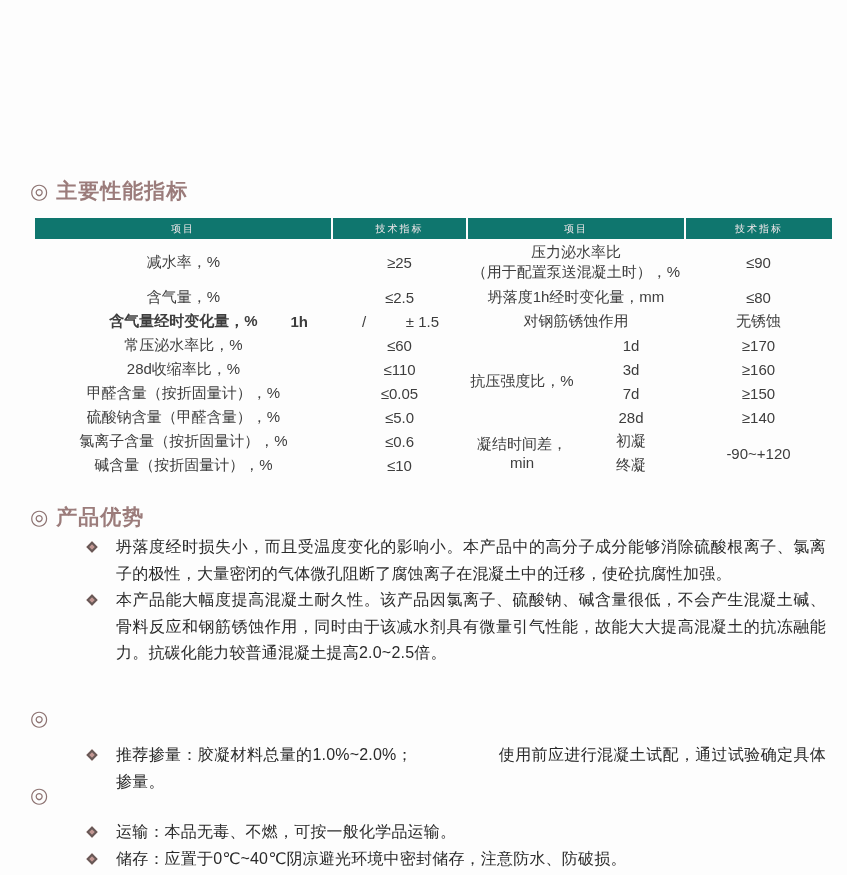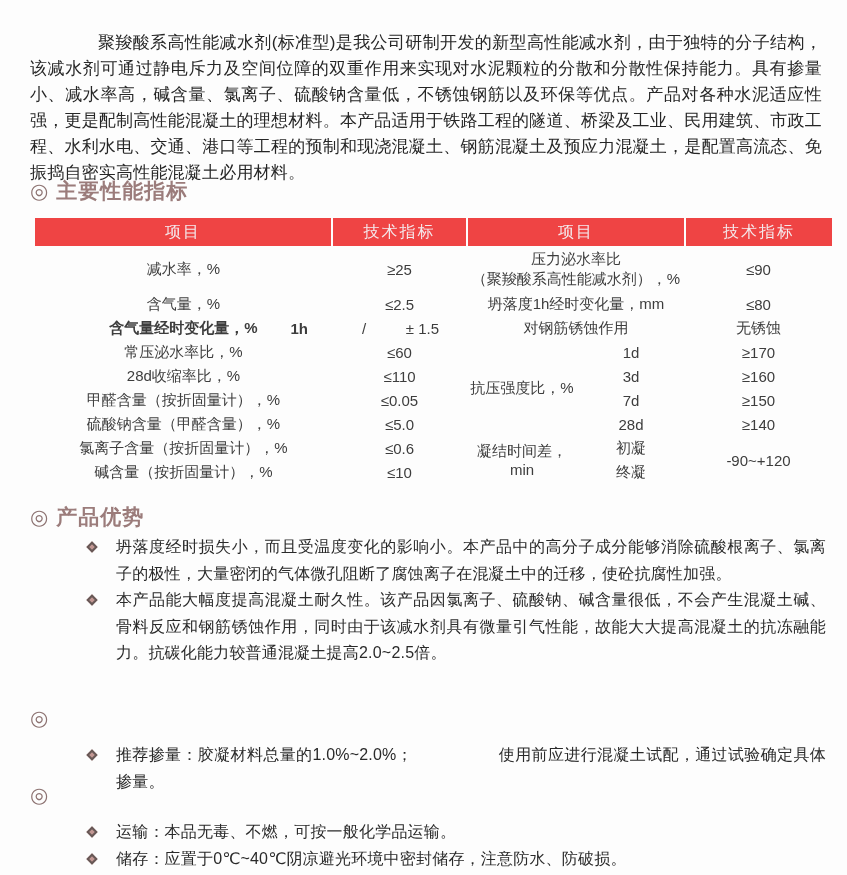"聚羧酸系高性能减水剂(标准型)是我公司研制开发的新型高性能减水剂，由于独特的分子" p.intro { html: <p>聚羧酸系高性能减水剂(标准型)是我公司研制开发的新型高性能减水剂，由于独特的分子结构，该减水剂可通过静电斥力及空间位障的双重作用来实现对水泥颗粒的分散和分散性保持能力。具有掺量小、减水率高，碱含量、氯离子、硫酸钠含量低，不锈蚀钢筋以及环保等优点。产品对各种水泥适应性强，更是配制高性能混凝土的理想材料。本产品适用于铁路工程的隧道、桥梁及工业、民用建筑、市政工程、水利水电、交通、港口等工程的预制和现浇混凝土、钢筋混凝土及预应力混凝土，是配置高流态、免振捣自密实高性能混凝土必用材料。</p> -> none }
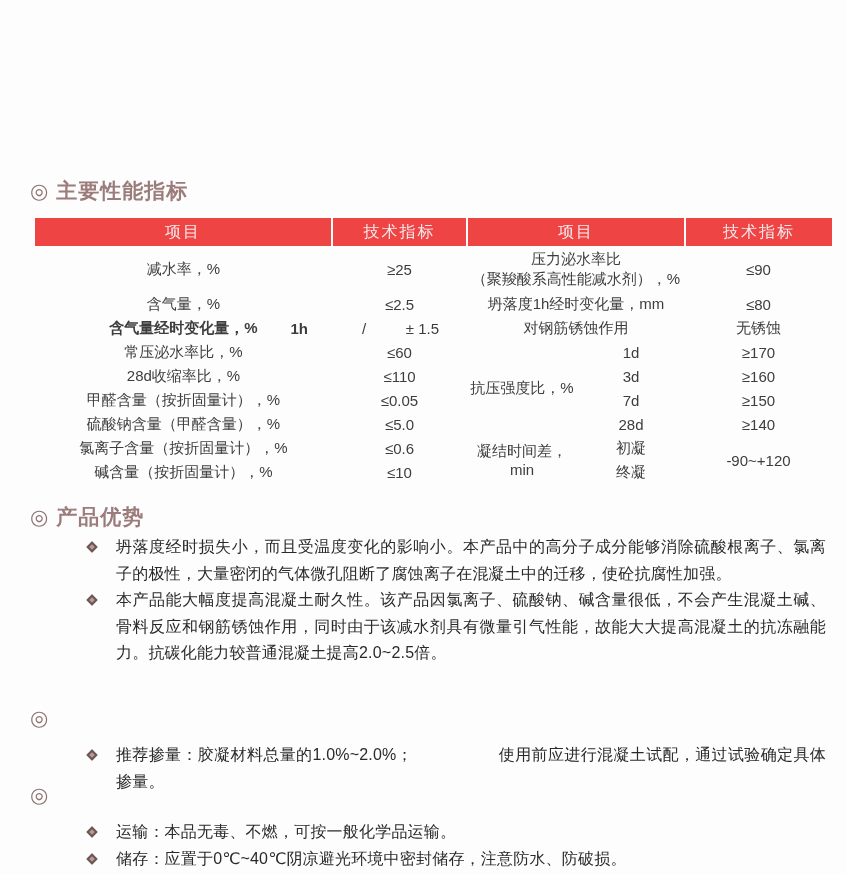"项目" table.perf th { background: #ef4444 -> #0f766e; font-size: 16px -> 10px; height: 28px -> 21px }
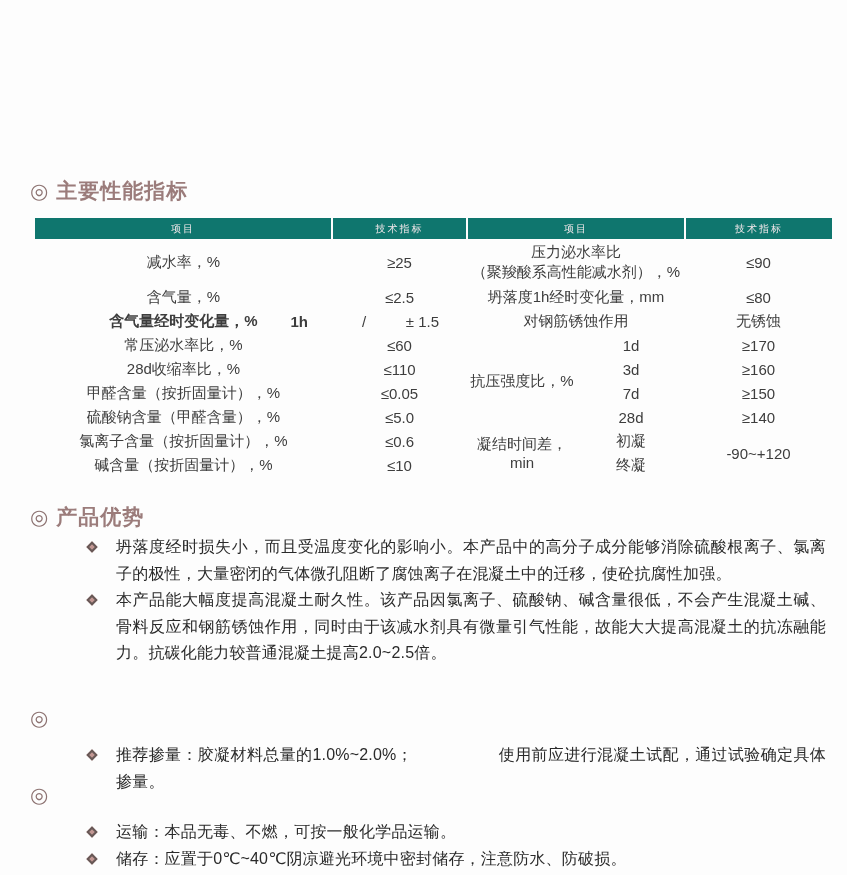"（聚羧酸系高性能减水剂），%" div { text: 聚羧酸系高性能减水剂 -> 用于配置泵送混凝土时 }
